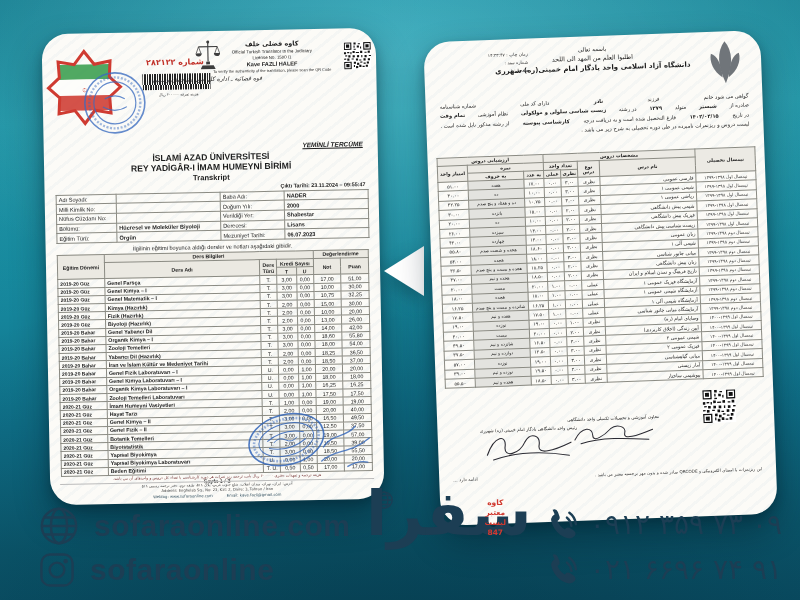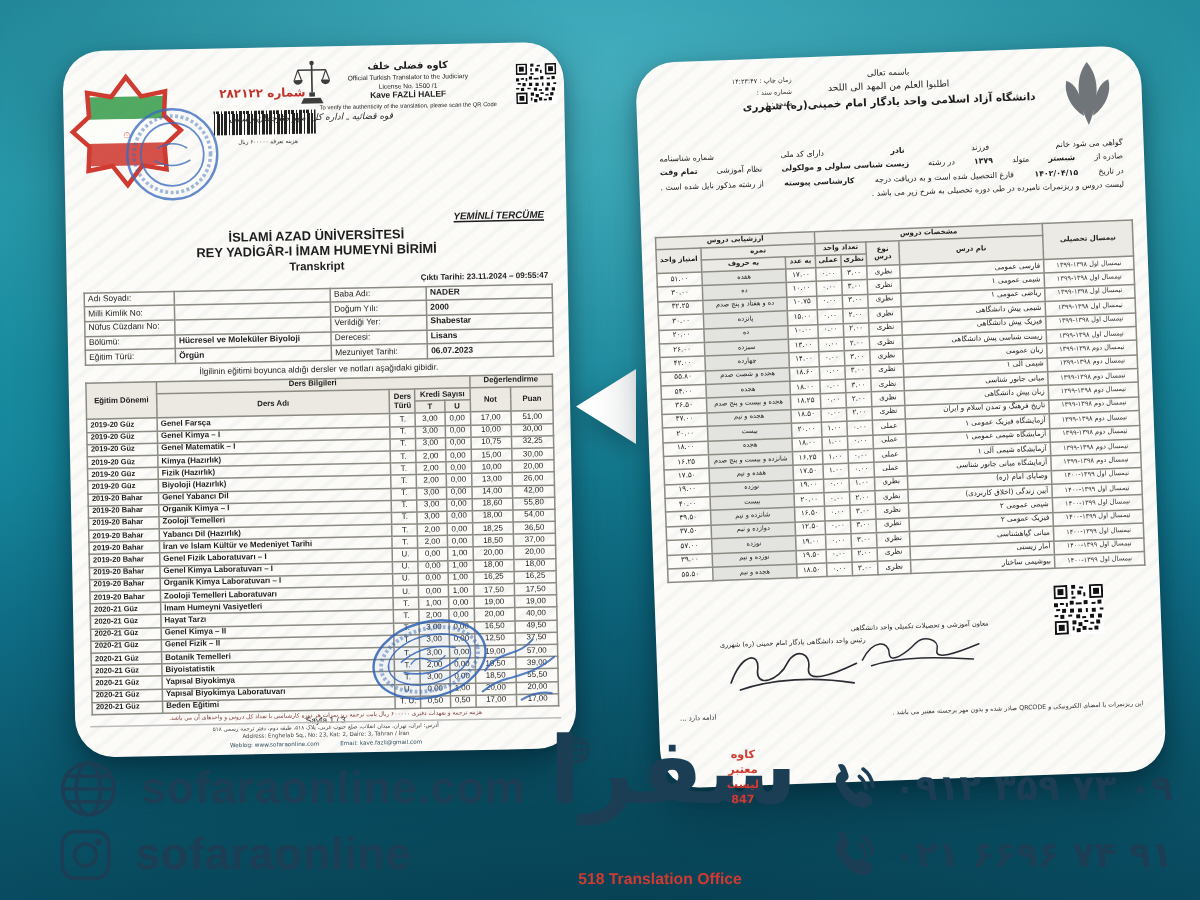"۰۹۱۲ ۳۵۹ ۷۳ ۰۹" .ptext { font-size: 24px -> 28px; font-weight: bold -> normal }
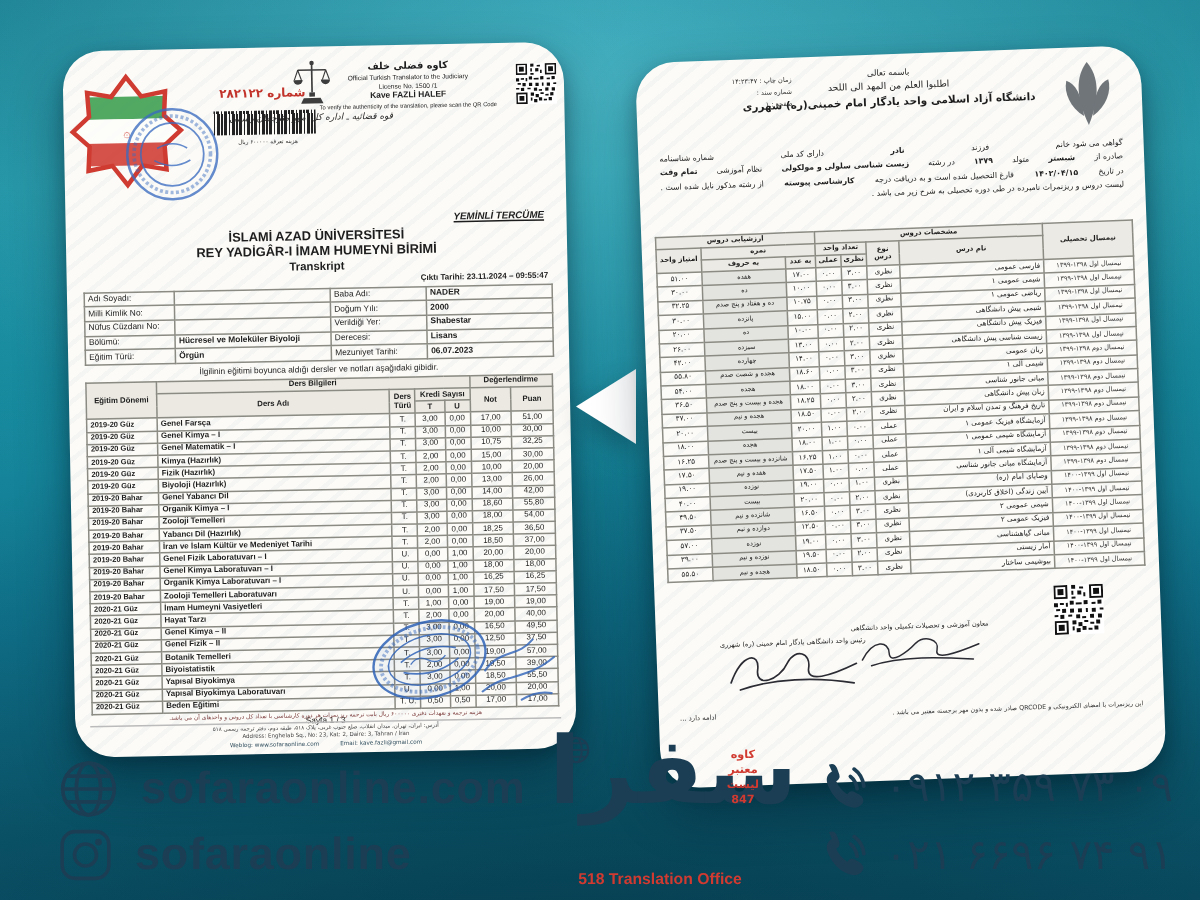"518 Translation Office" div.logo-caption { html: <div>518 Translation Office</div> -> none }
